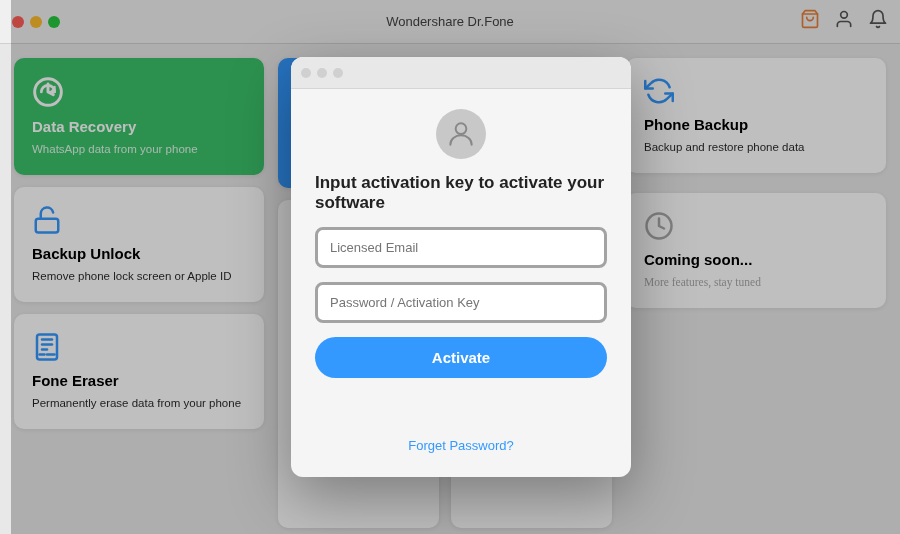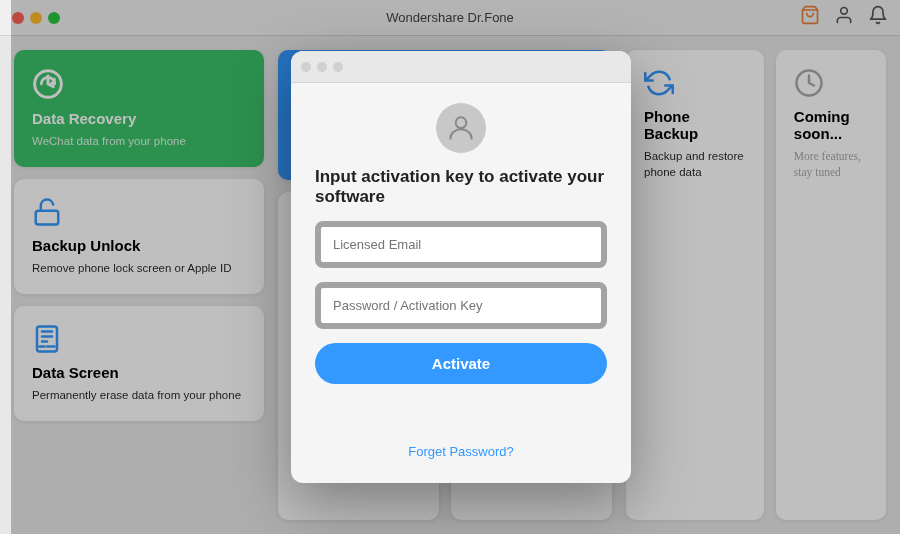"Wondershare Dr.Fone" .title-bar { height: 36px -> 44px }
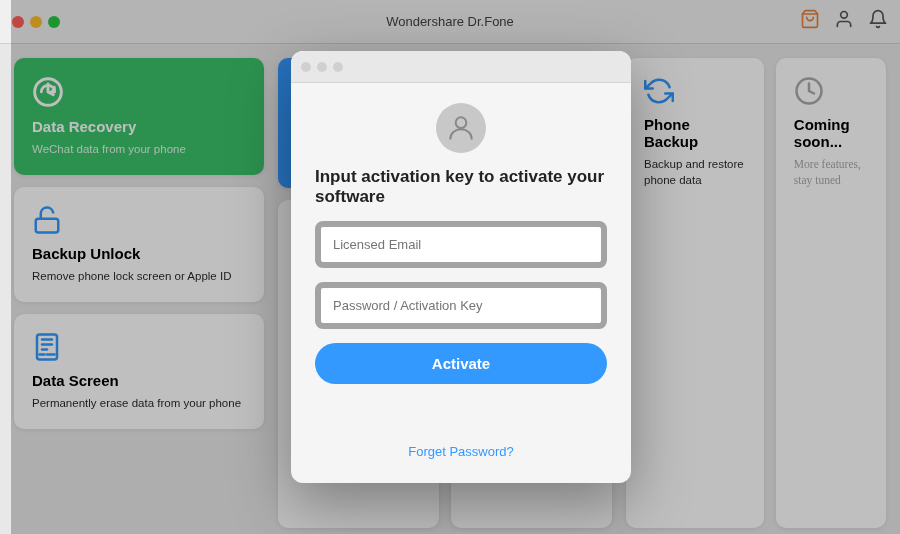"Phone Backup" .right-col { flex-direction: row -> column; gap: 12px -> 20px }
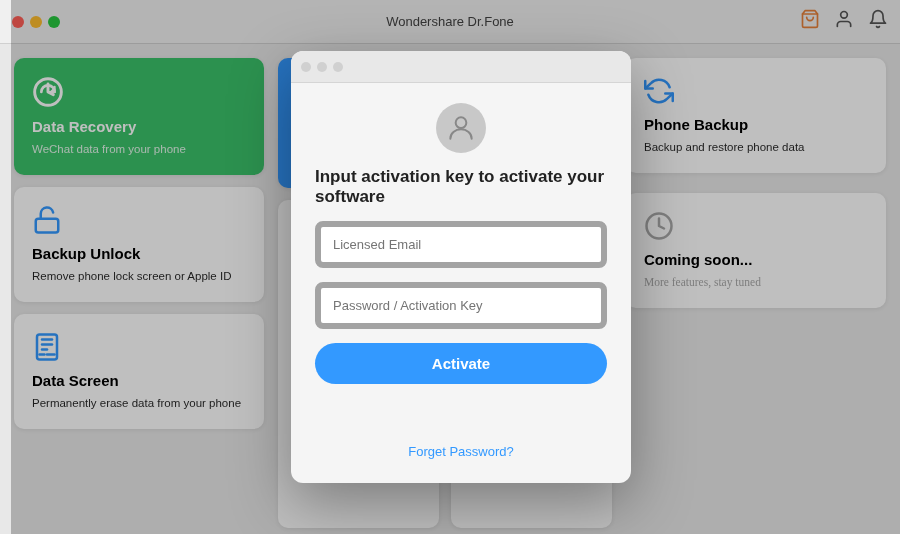"WeChat data from your phone" span.card-desc { text: WeChat -> WhatsApp }
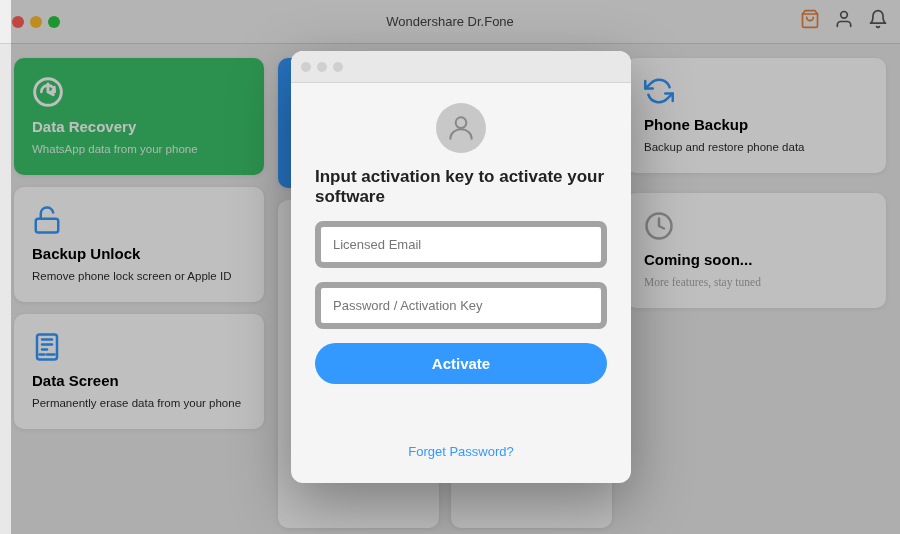"Licensed Email" .modal-input { border: 6px solid #a3a3a3 -> 3px solid #a3a3a3 }
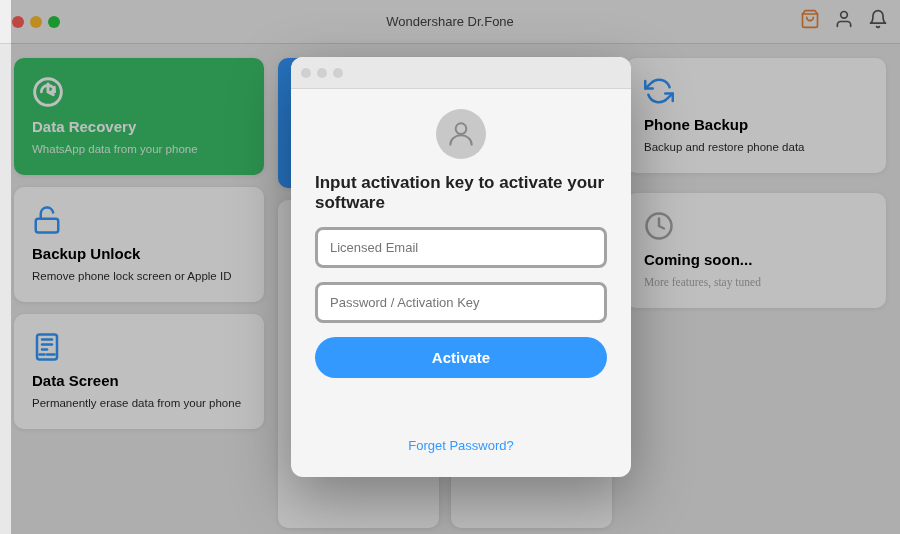"Data Screen" span.card-title { text: Data Screen -> Fone Eraser }
